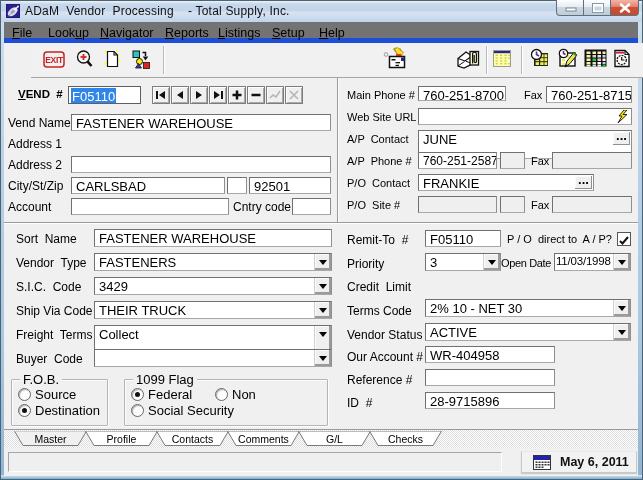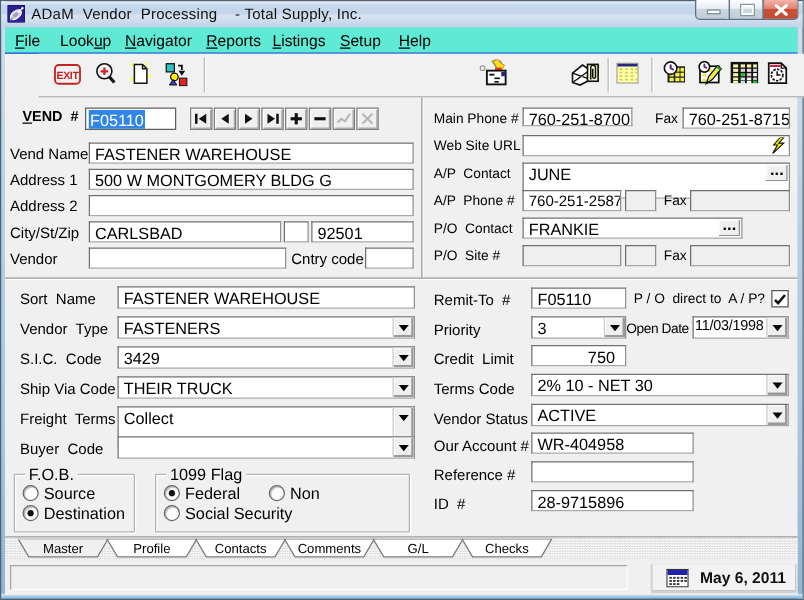"File" #menubar { background: #5eead4 -> #737373; border-bottom: 1px solid #1d4ed8 -> 5px solid #1d4ed8 }
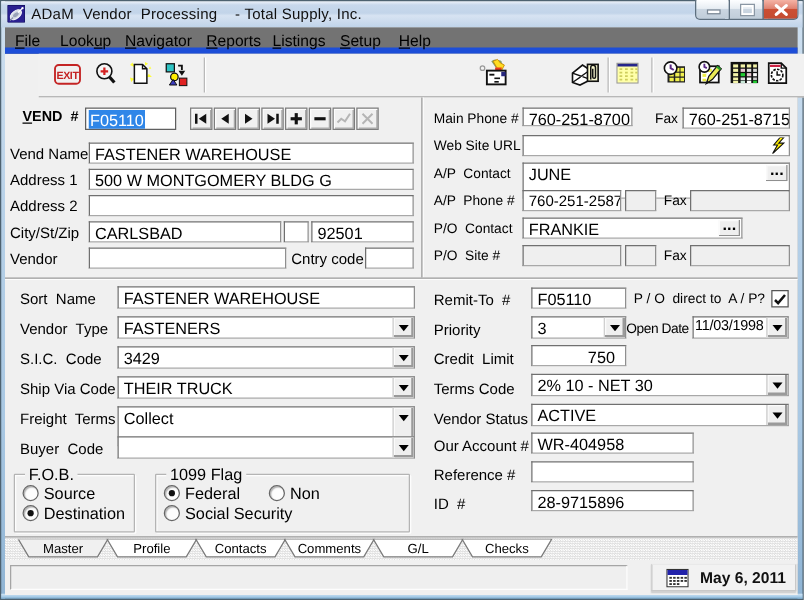"500 W MONTGOMERY BLDG G" div.fld { html: <div>500 W MONTGOMERY BLDG G</div> -> none }
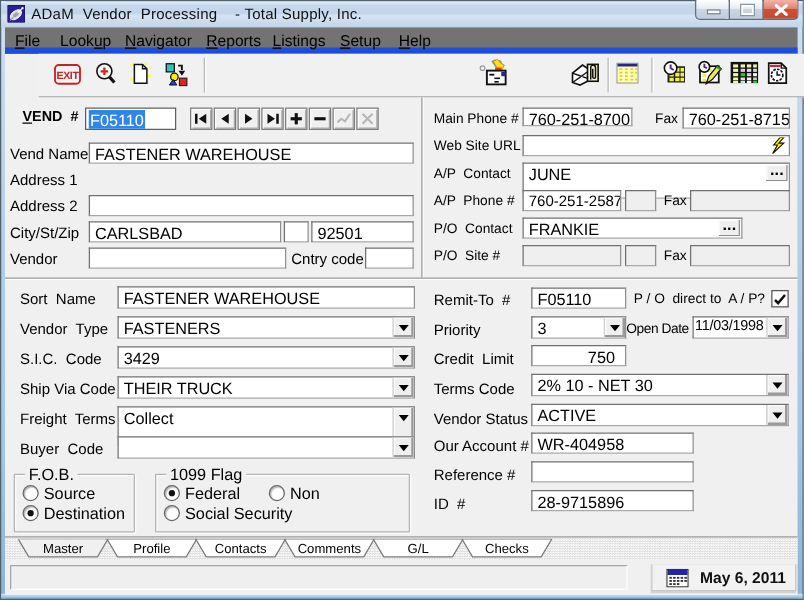"Vendor" div.lbl { text: Vendor -> Account }
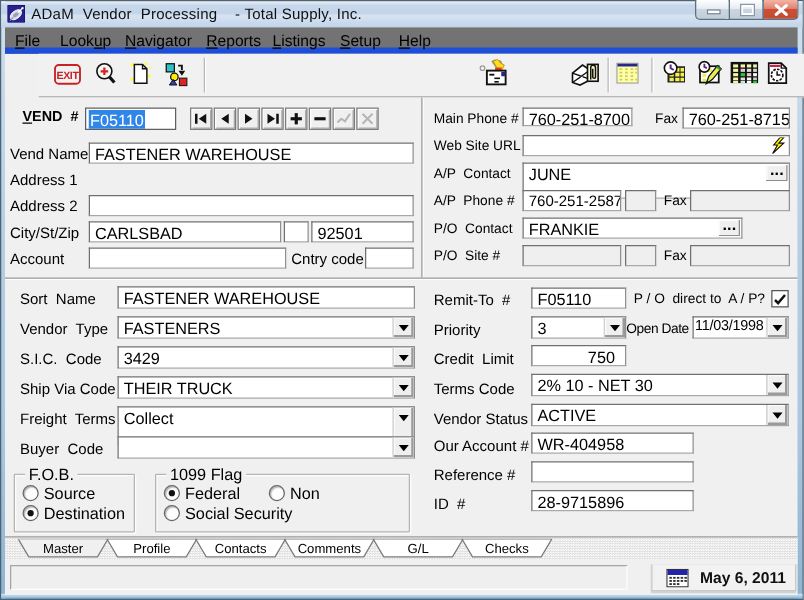"750" div.fld { html: <div>750</div> -> none }
